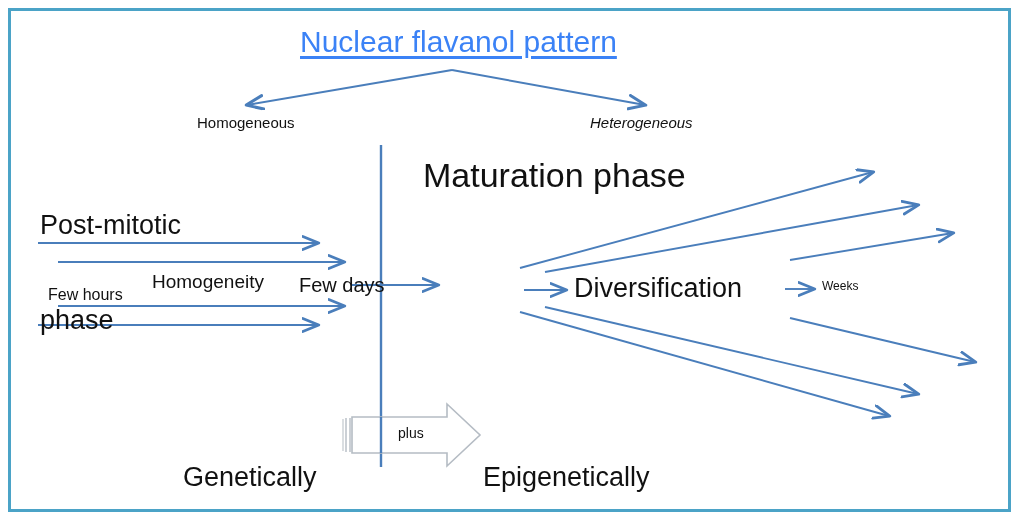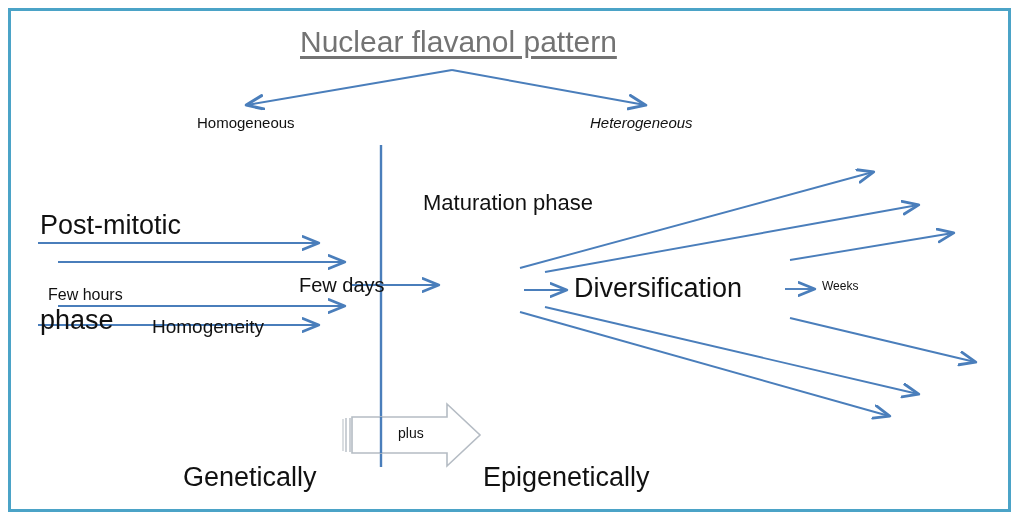"Nuclear flavanol pattern" #title { color: #737373 -> #3b82f6 }
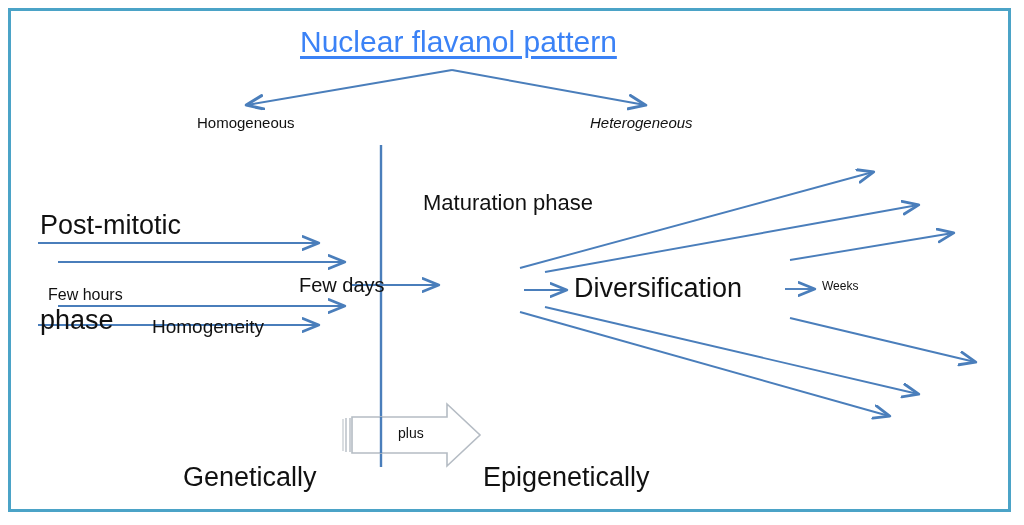"Maturation phase" #maturation-label { font-size: 22px -> 34px; margin-top: 35px -> none }
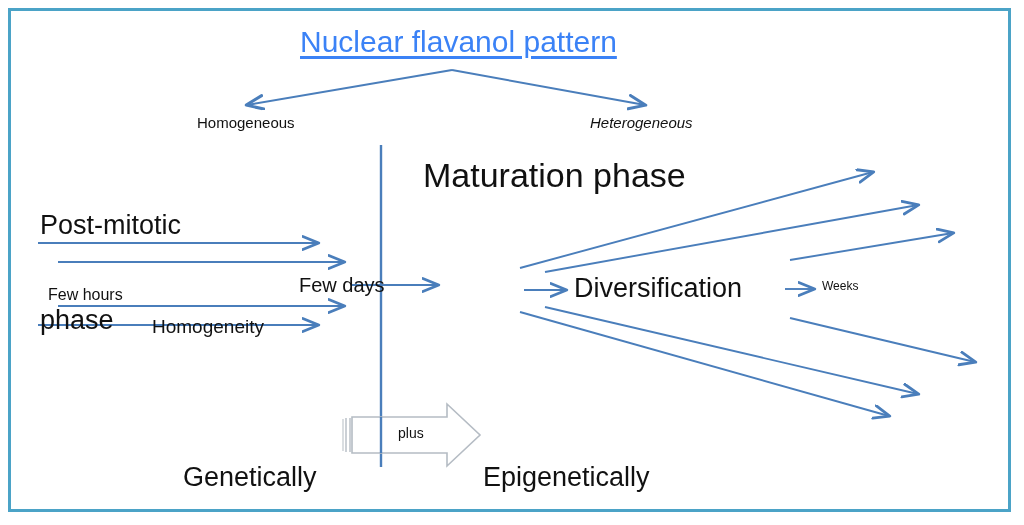"Homogeneity" #homogeneity-label { margin-top: 45px -> none }
